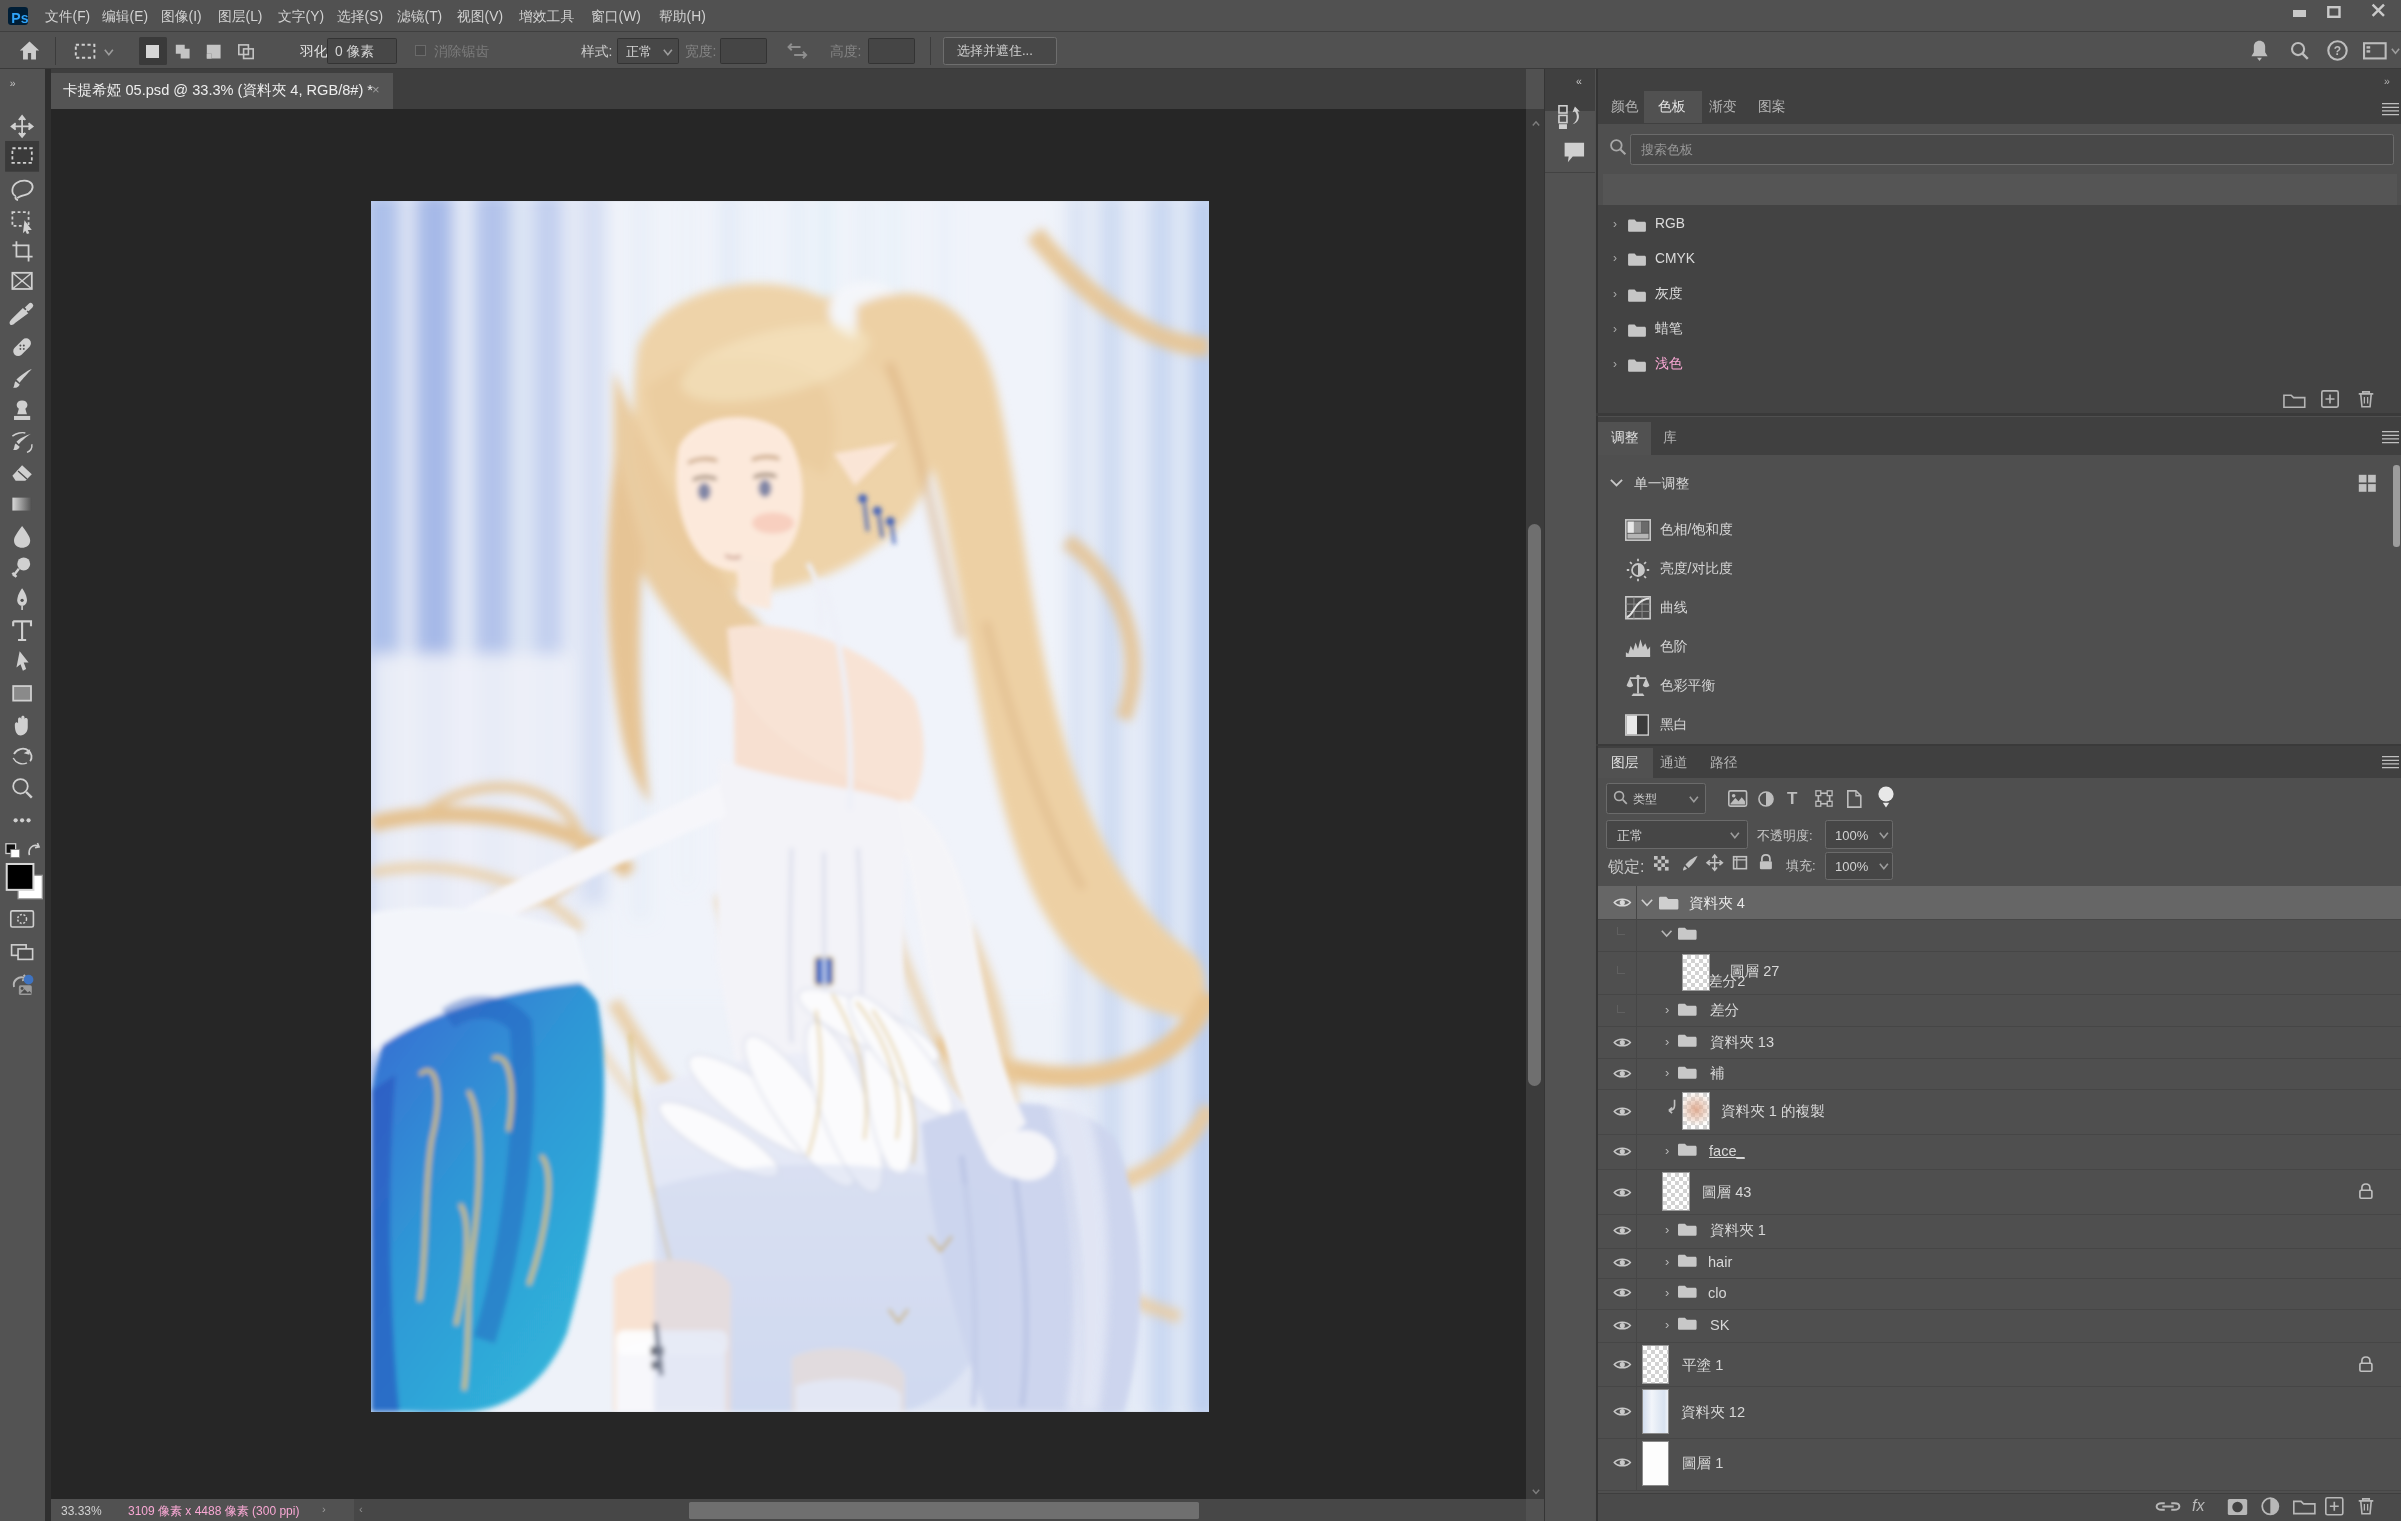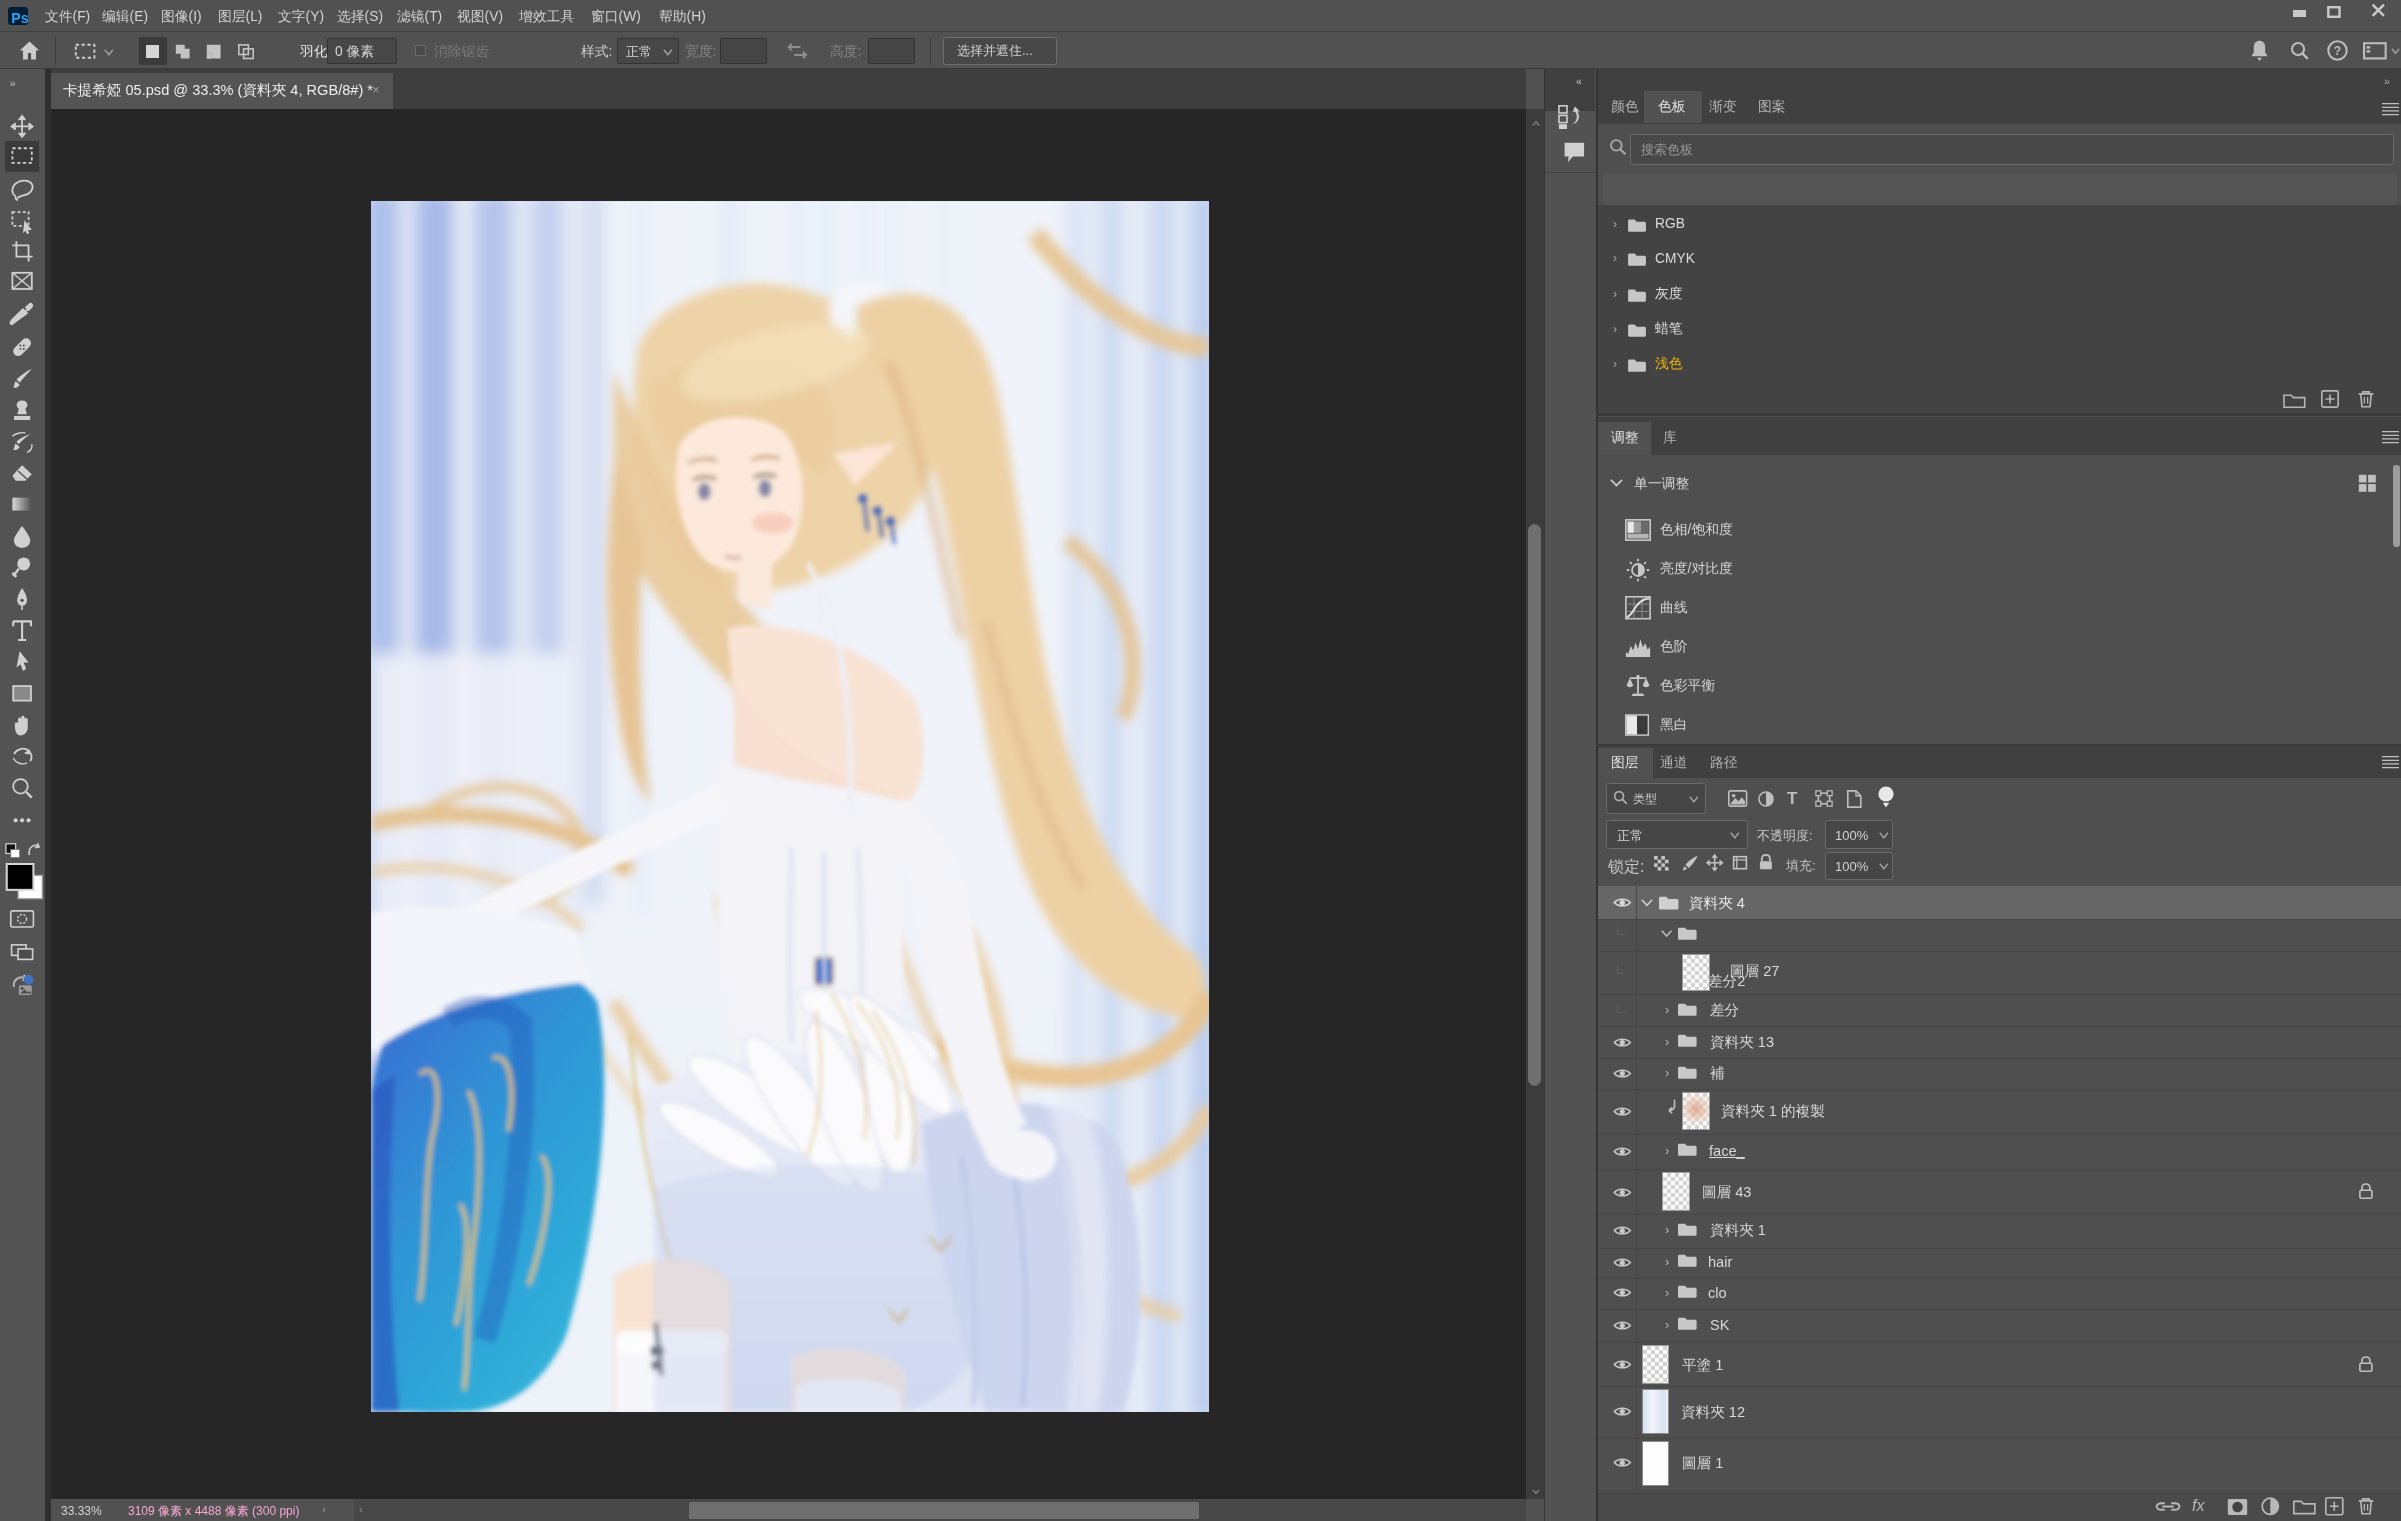"浅色" div.tx { color: #eab308 -> #f9a8d4 }
